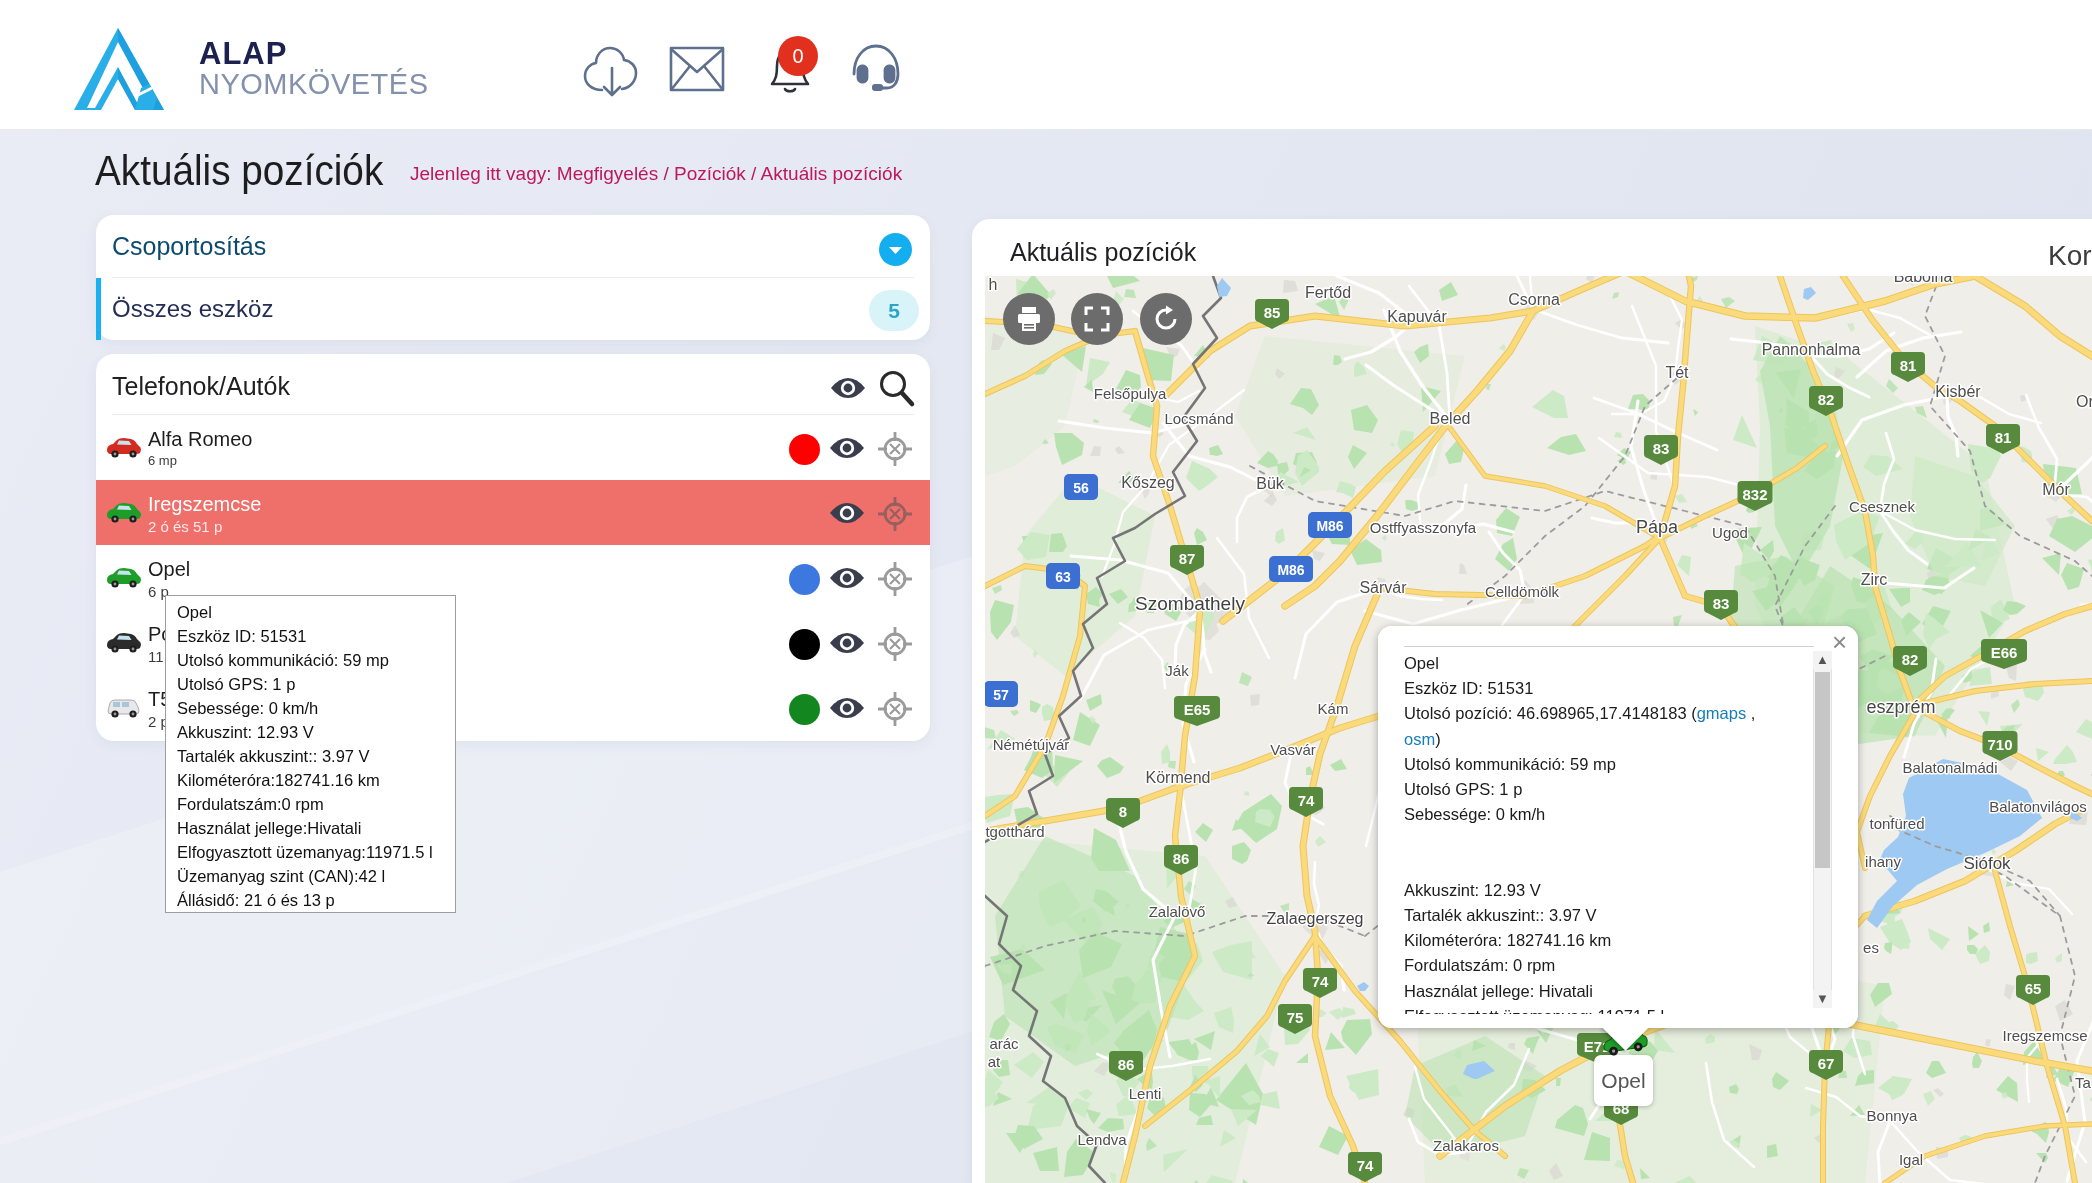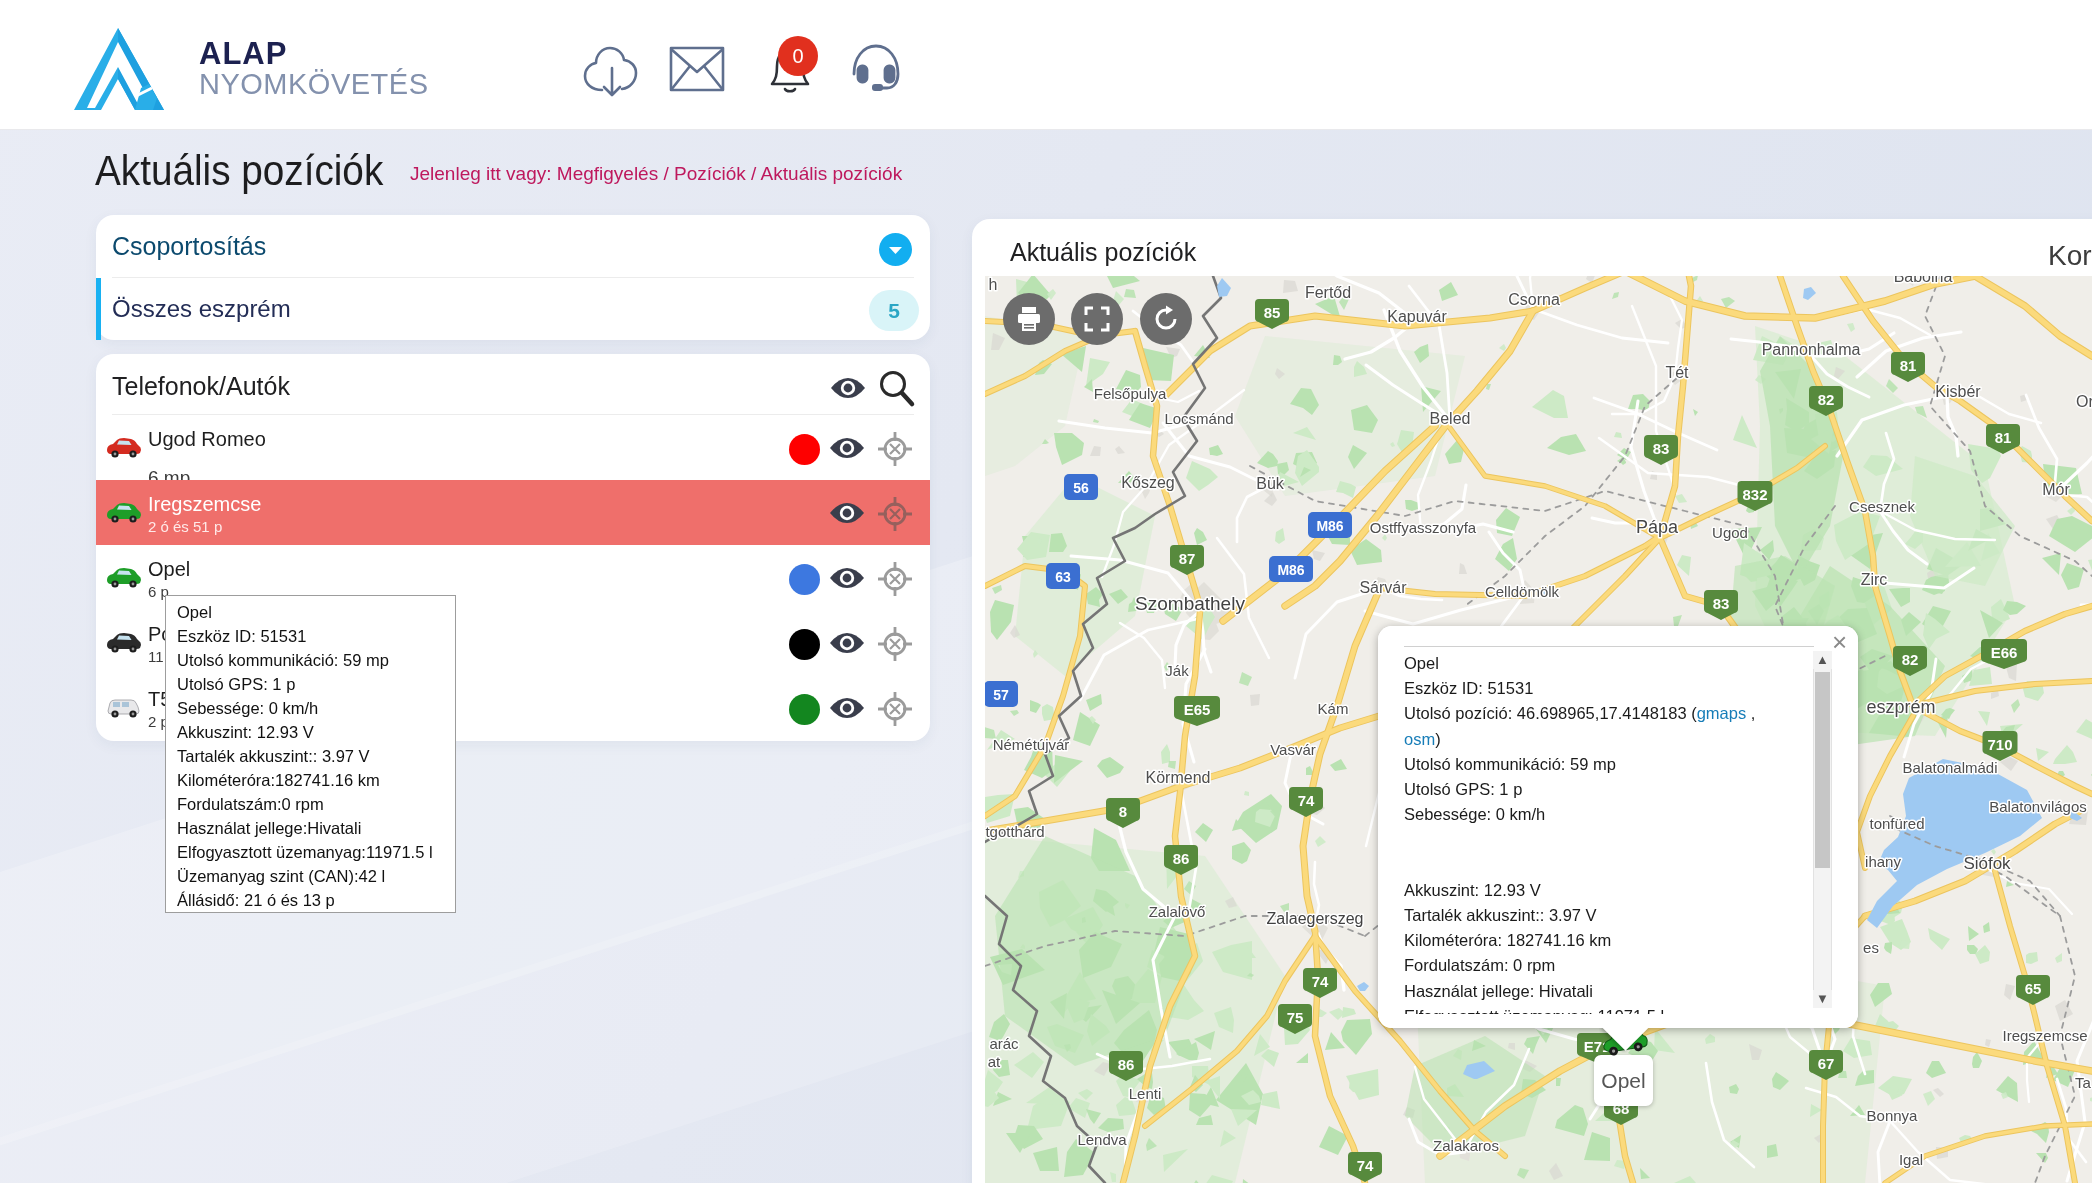"Összes eszprém" div.ic { text: eszprém -> eszköz }
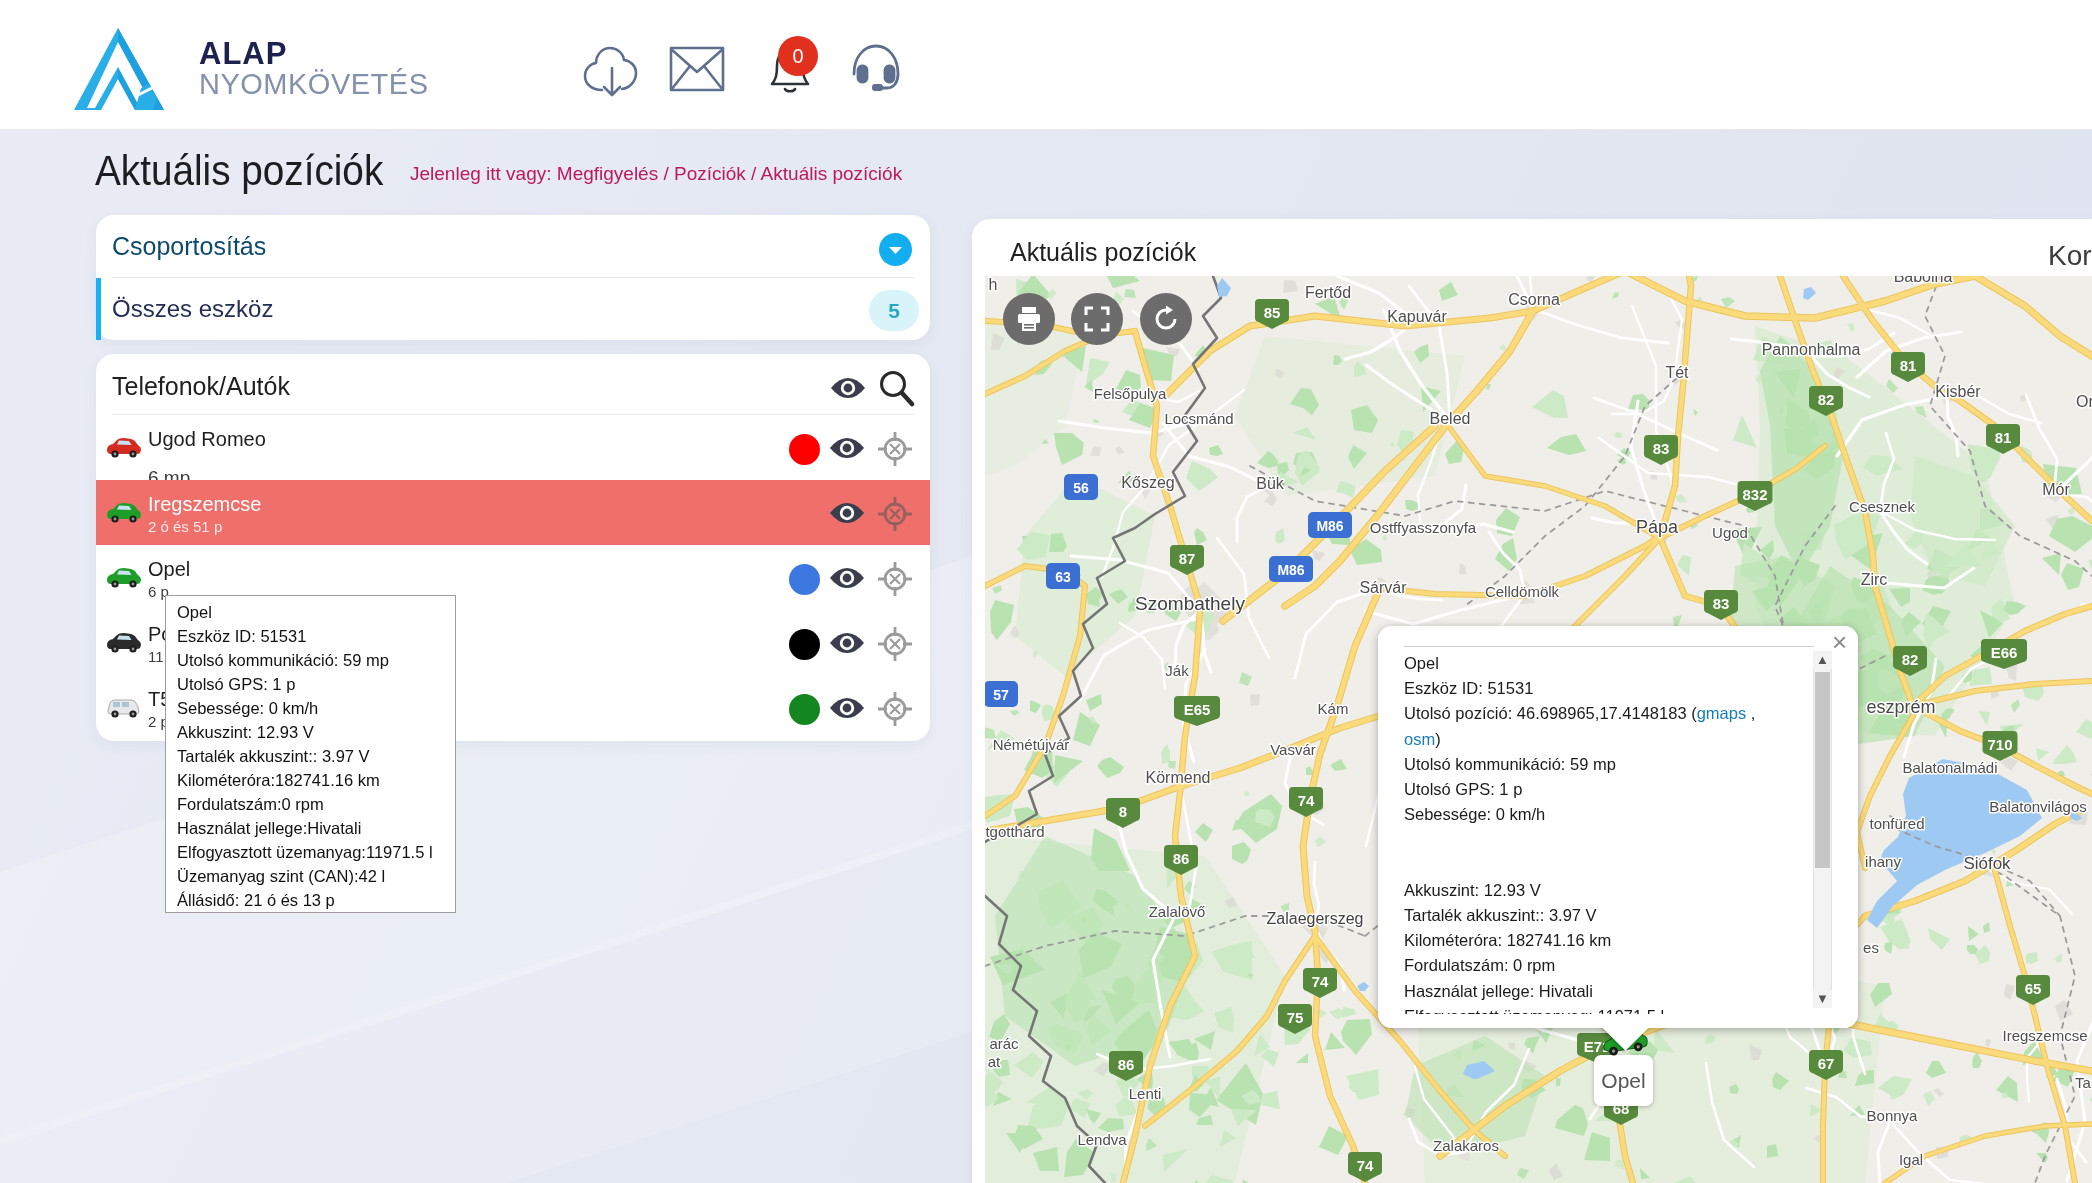"Ugod Romeo" div.ic { text: Ugod -> Alfa }
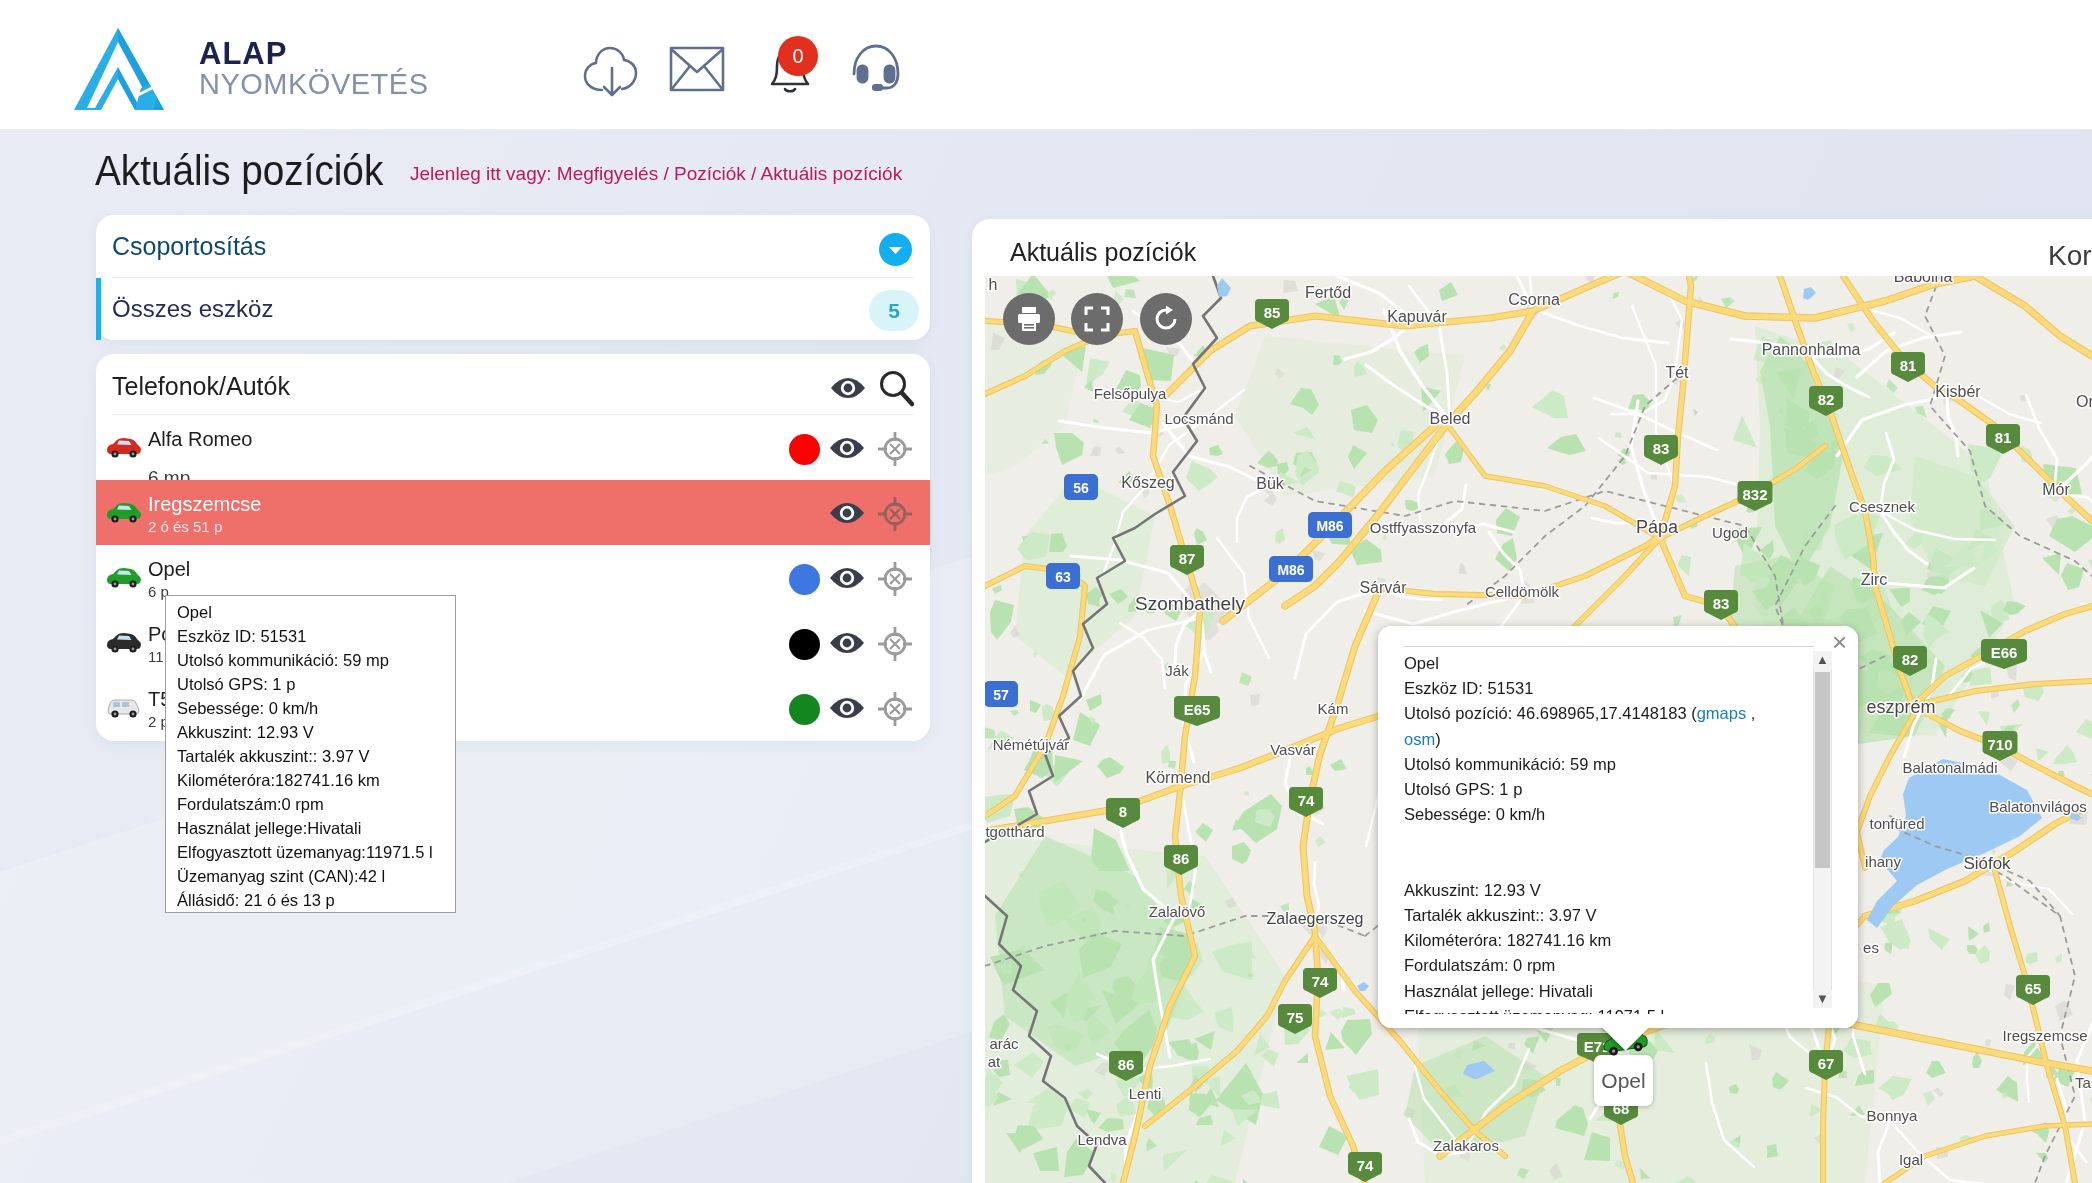"6 mp" div.ic { font-size: 19px -> 13px; top: 467px -> 453px }
